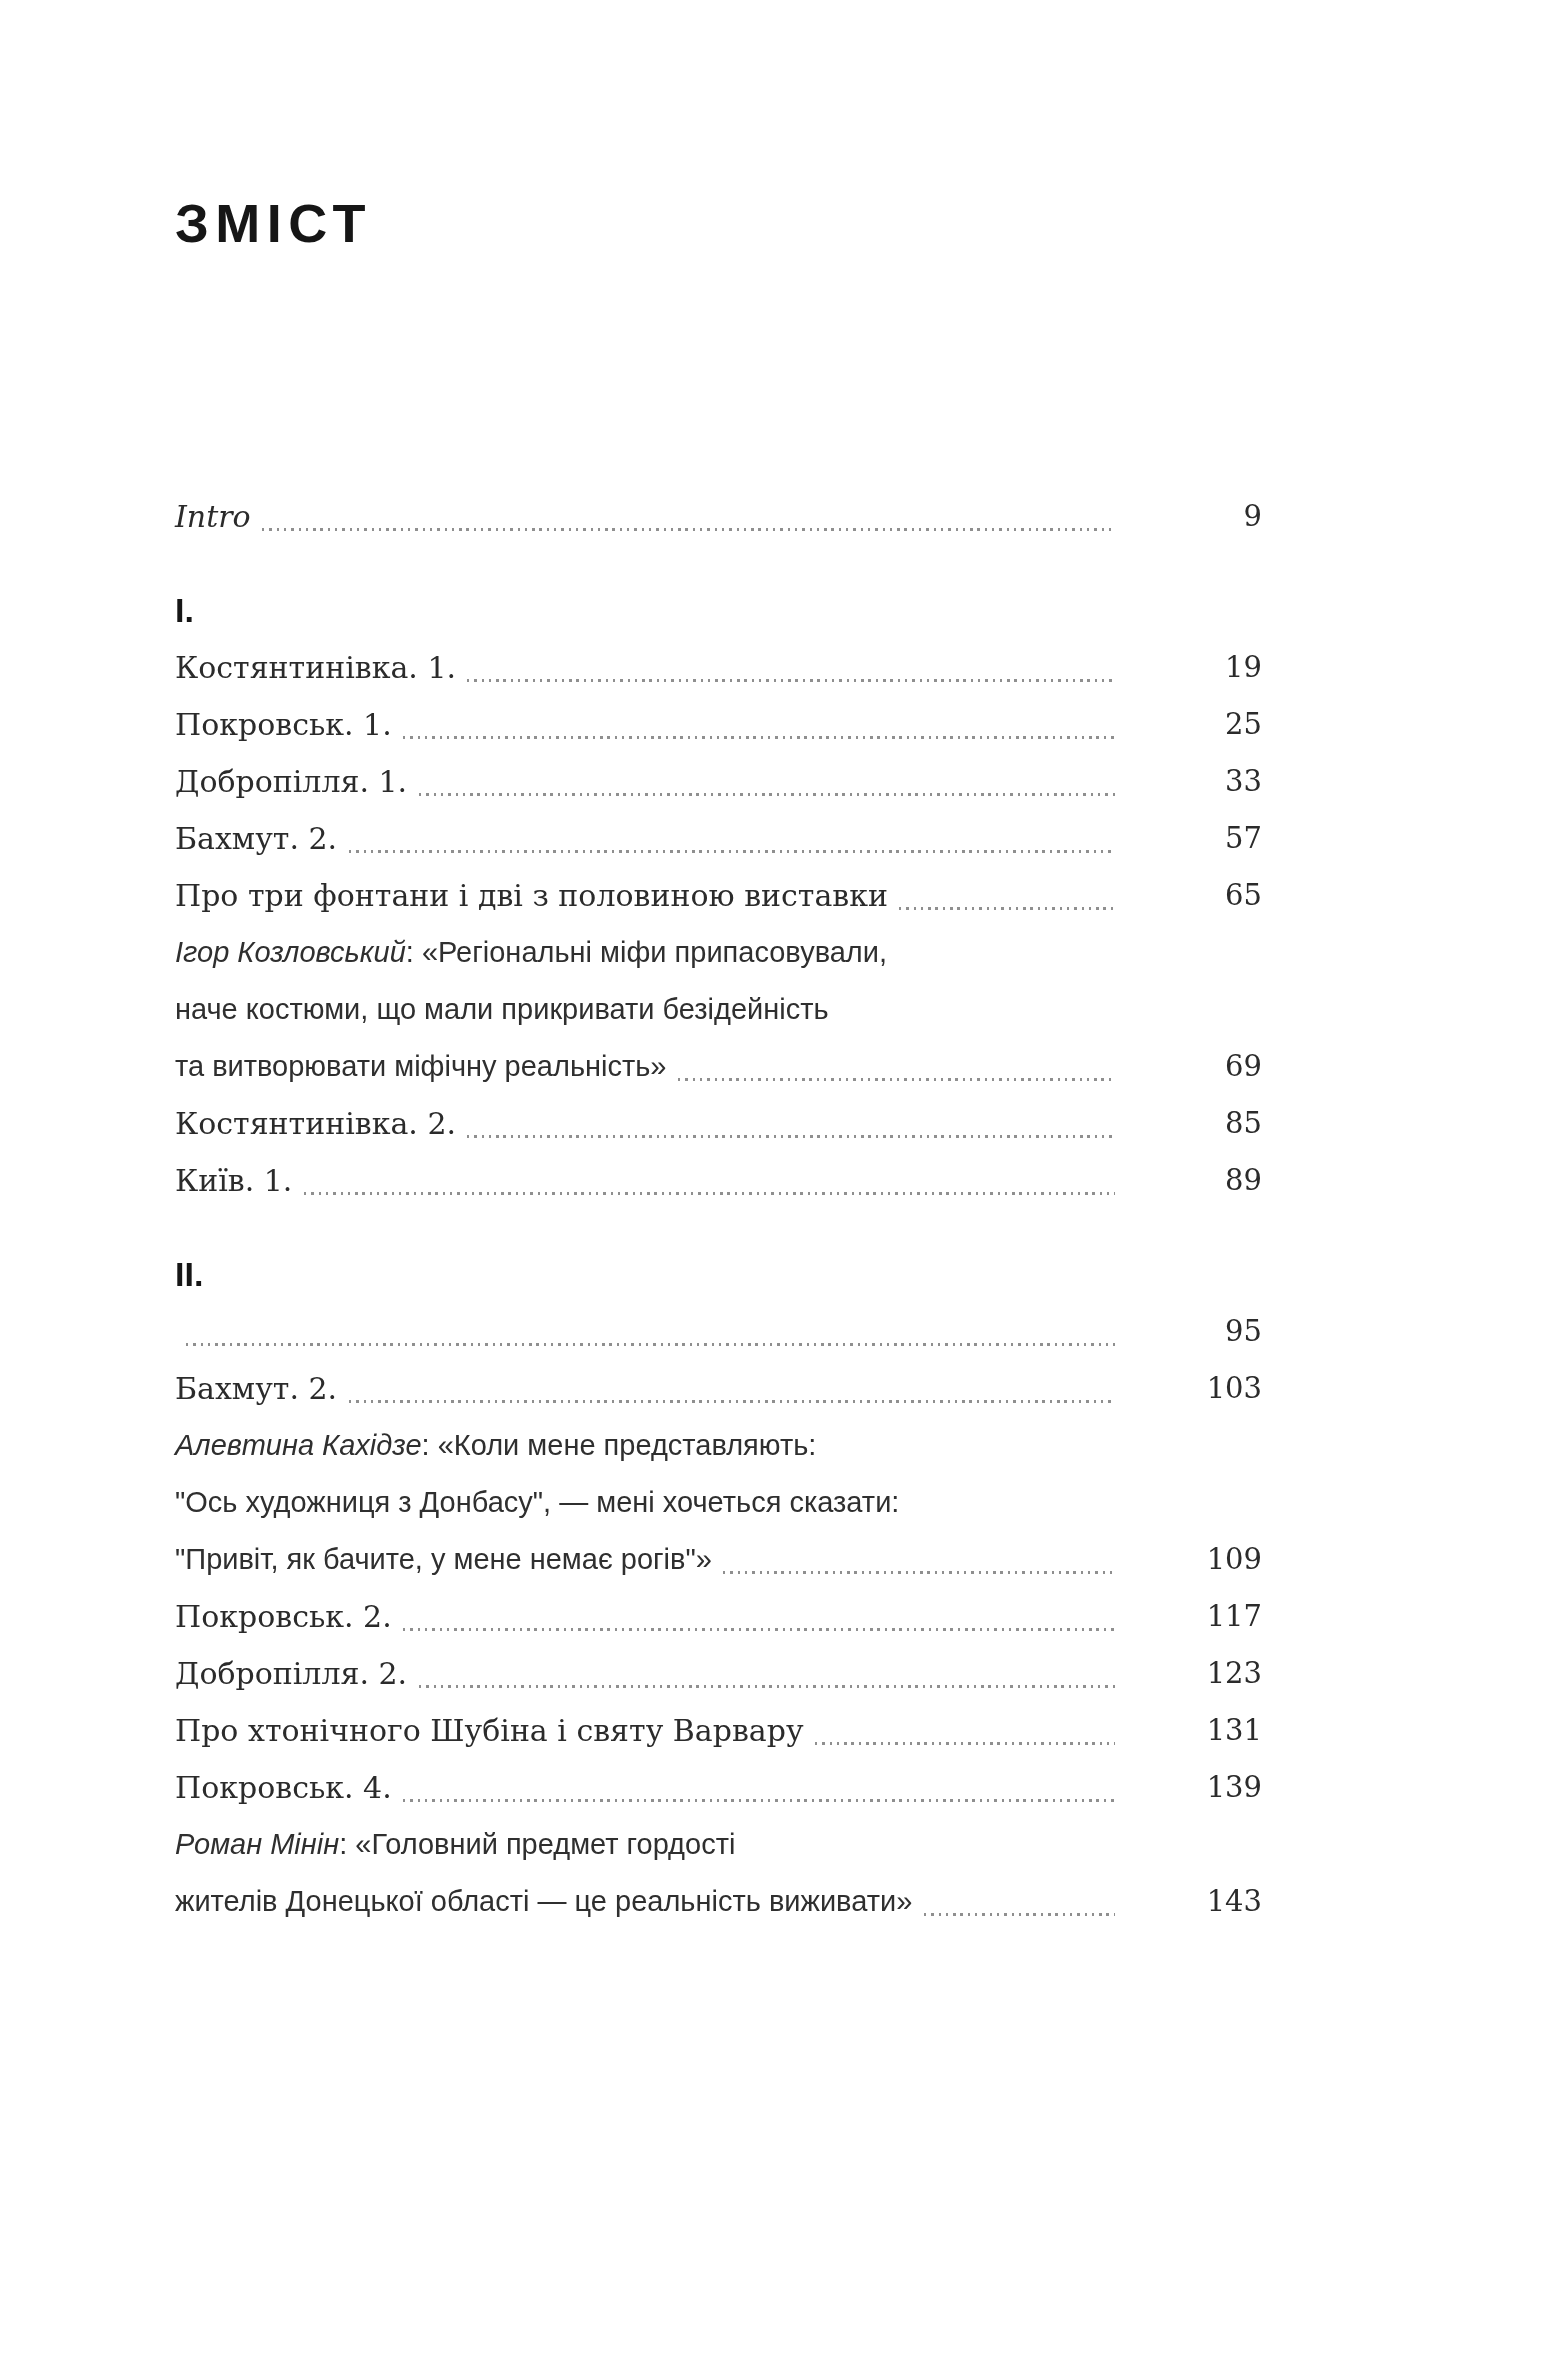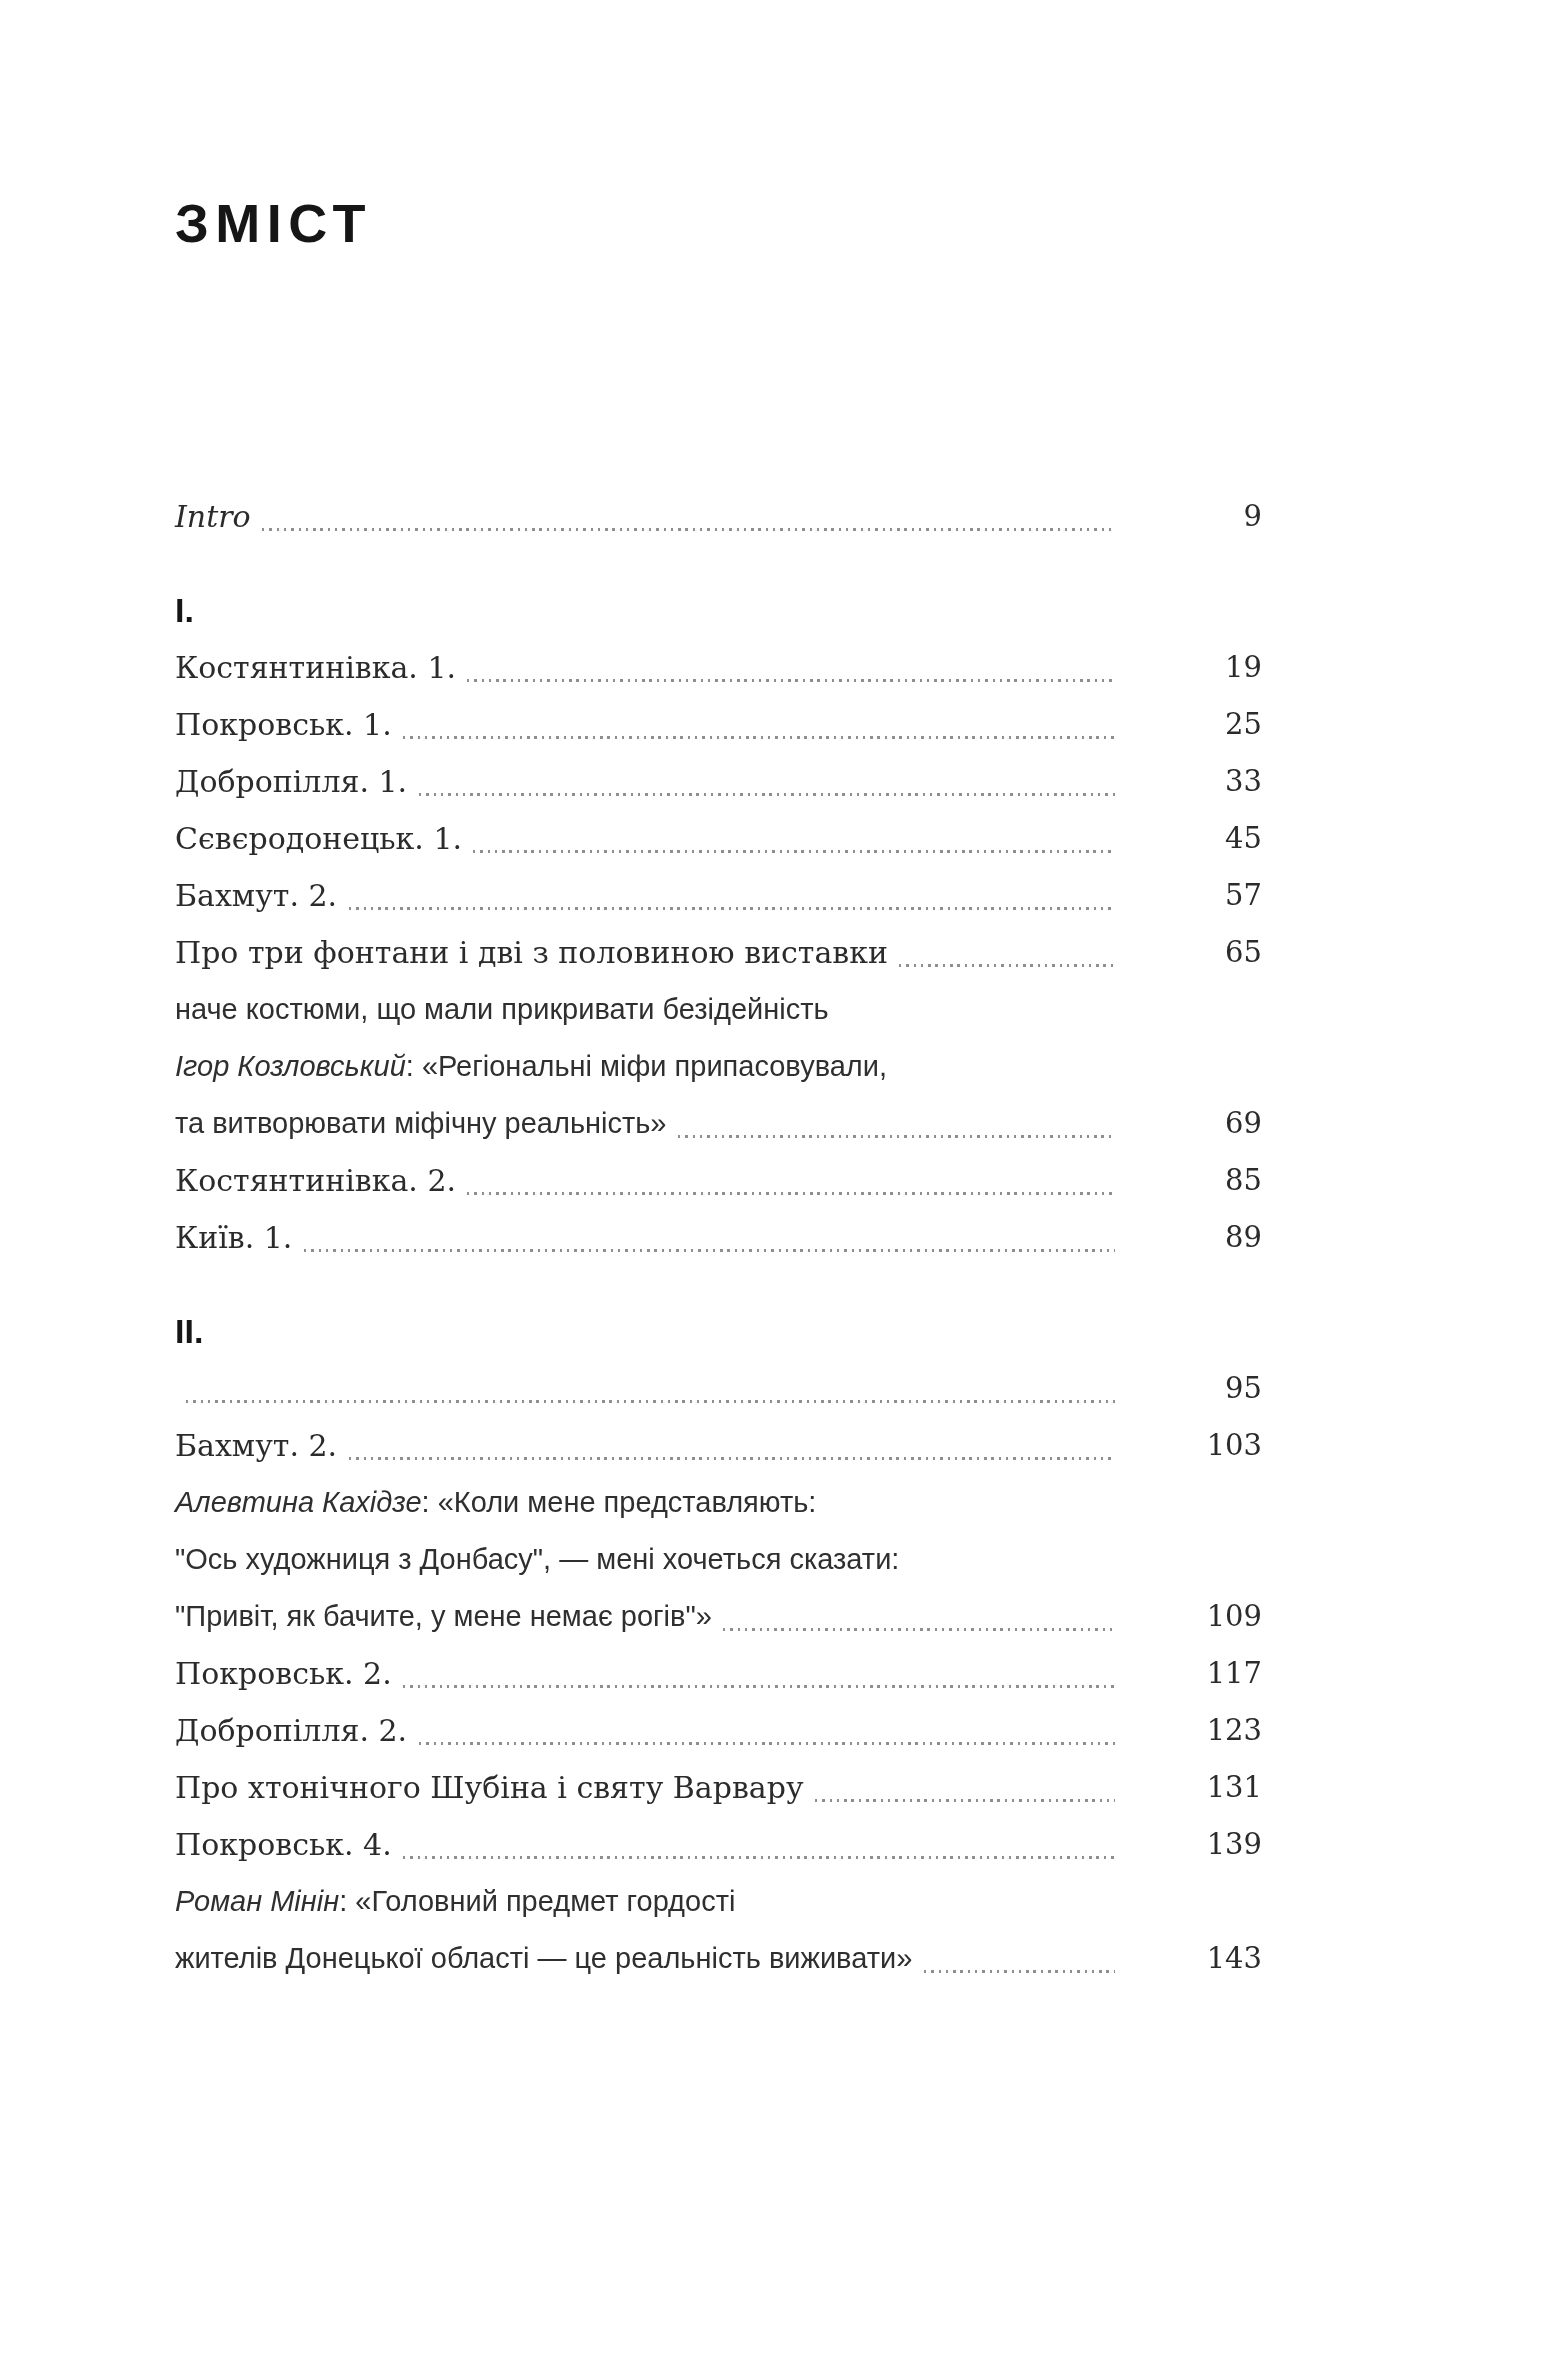"Сєвєродонецьк. 1." div.entry { html: <div> <div> <span>Сєвєродонецьк. 1.</span> <span></span> <span>45</span> </div> </div> -> none }
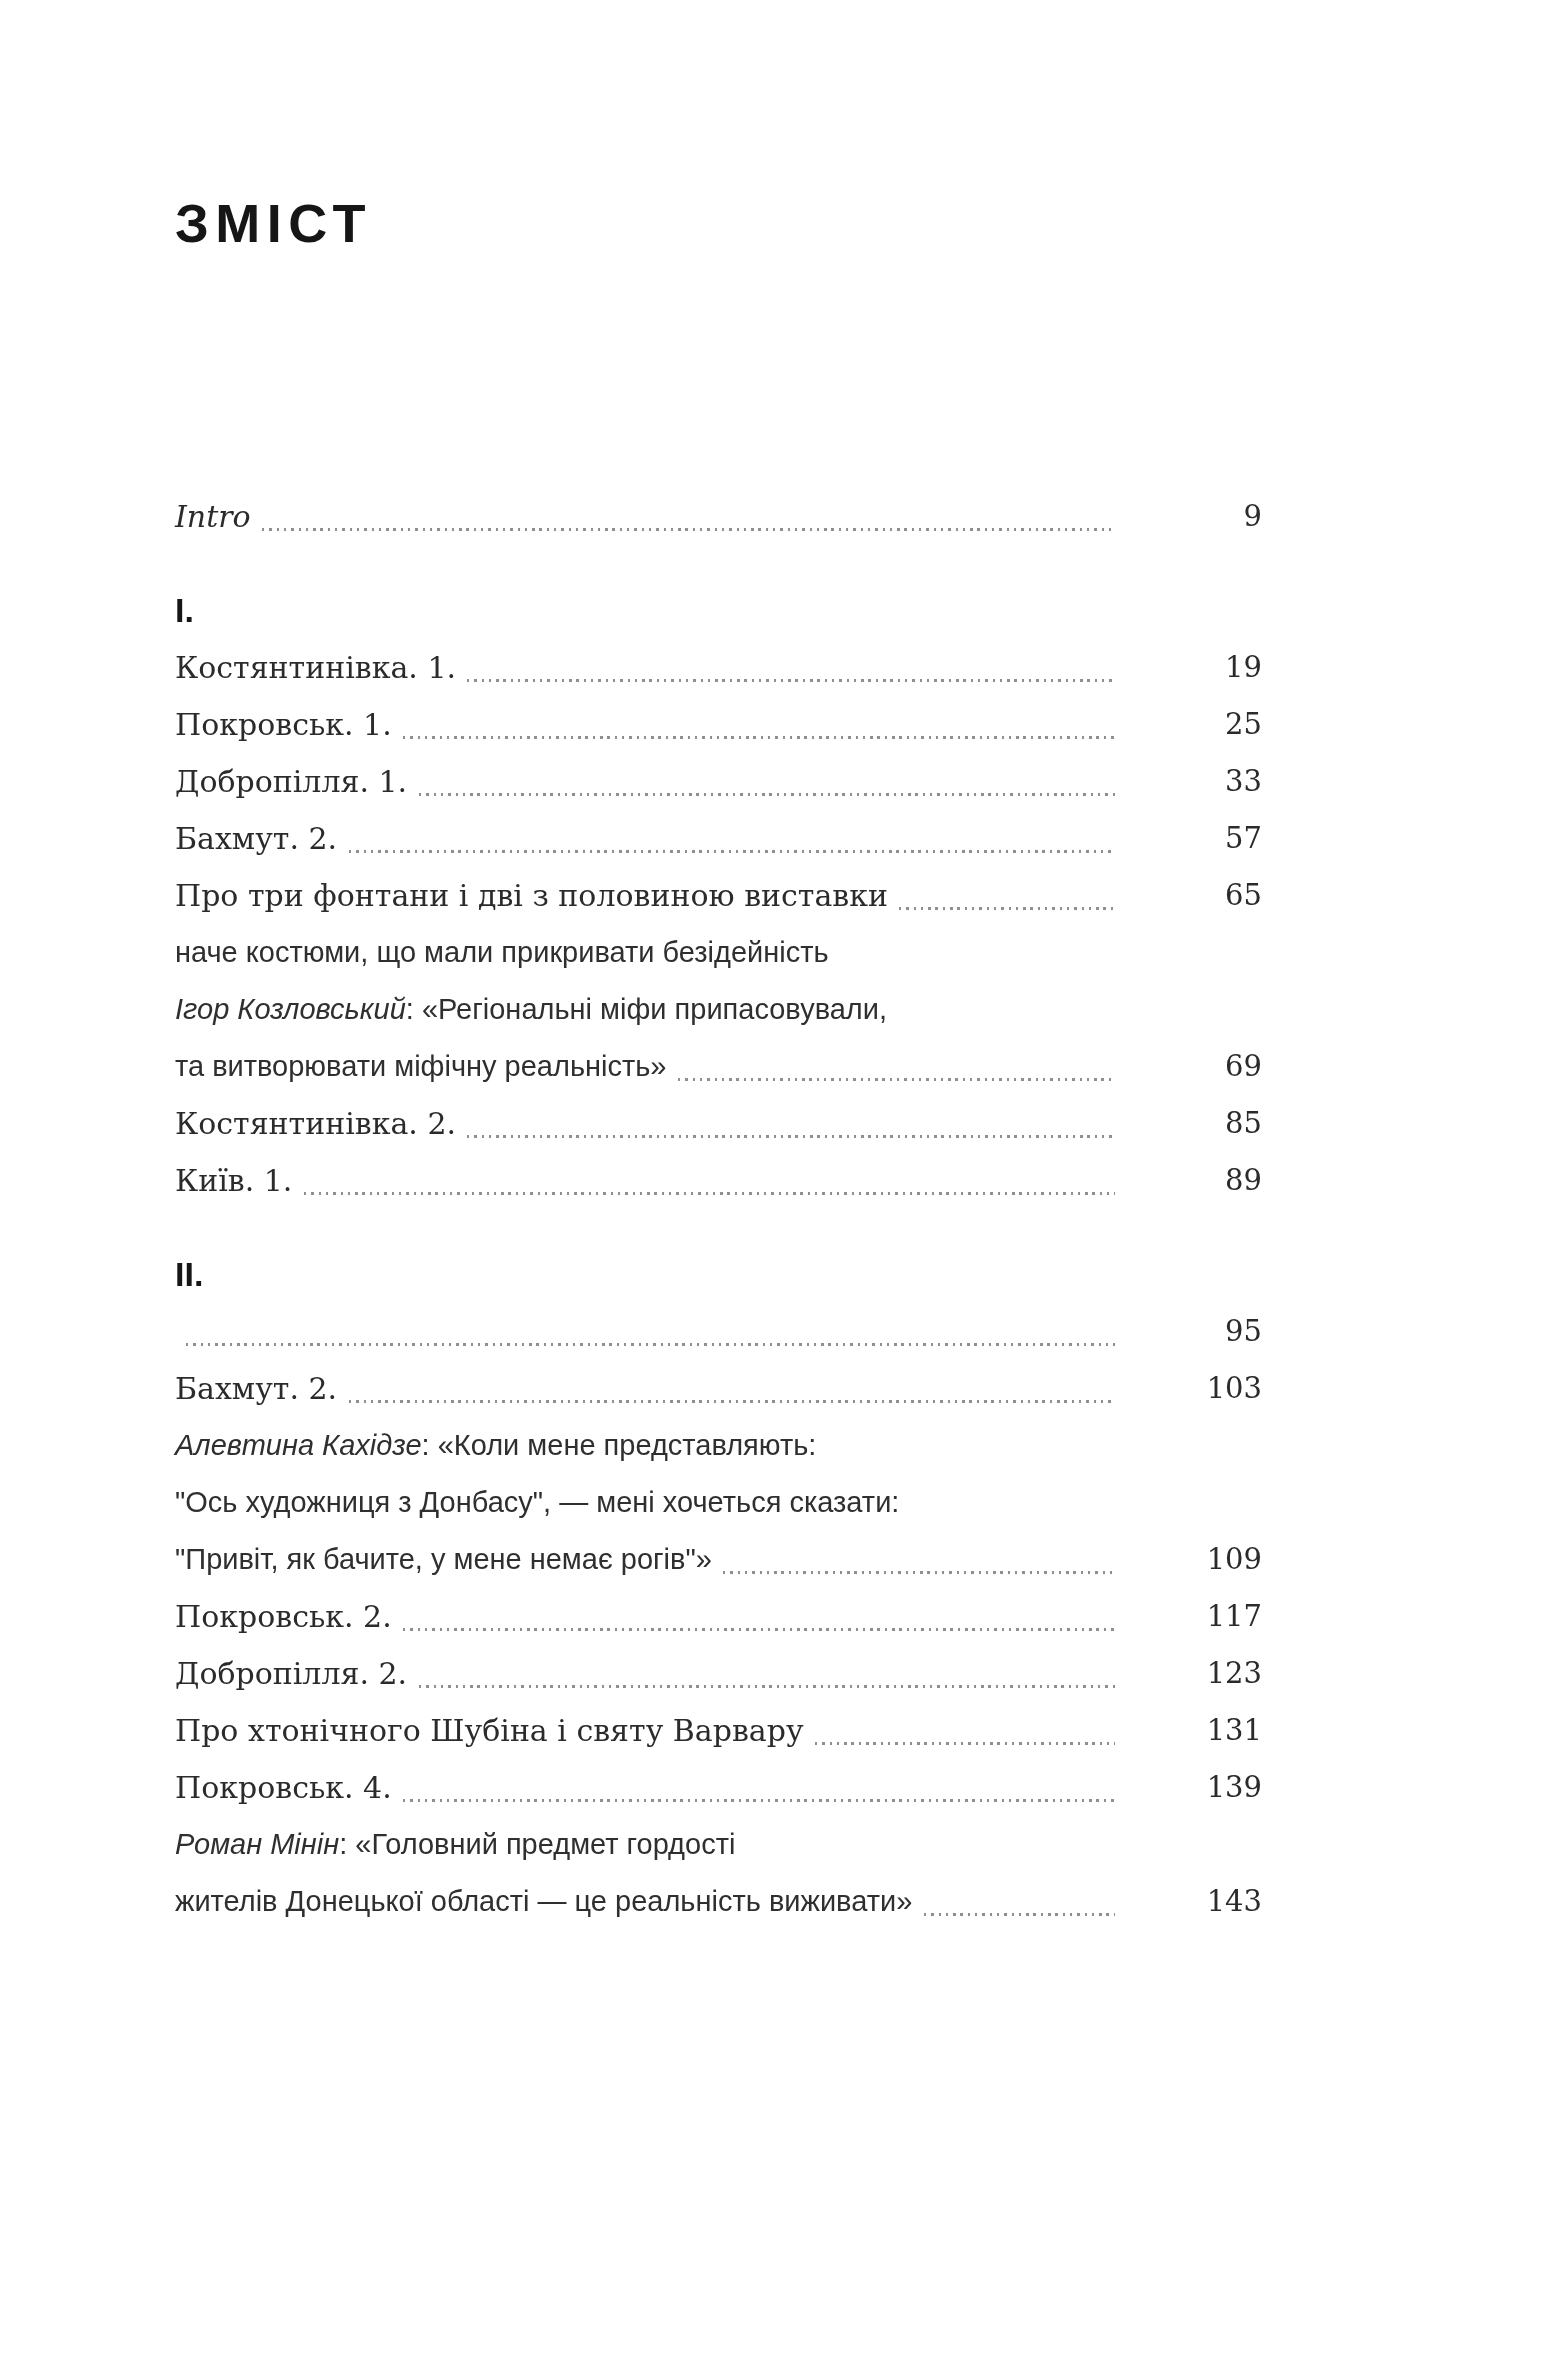"наче костюми, що мали прикривати" div.line { order: before "Ігор Козловський: «Регіональні міфи" -> after "Ігор Козловський: «Регіональні міфи" }
